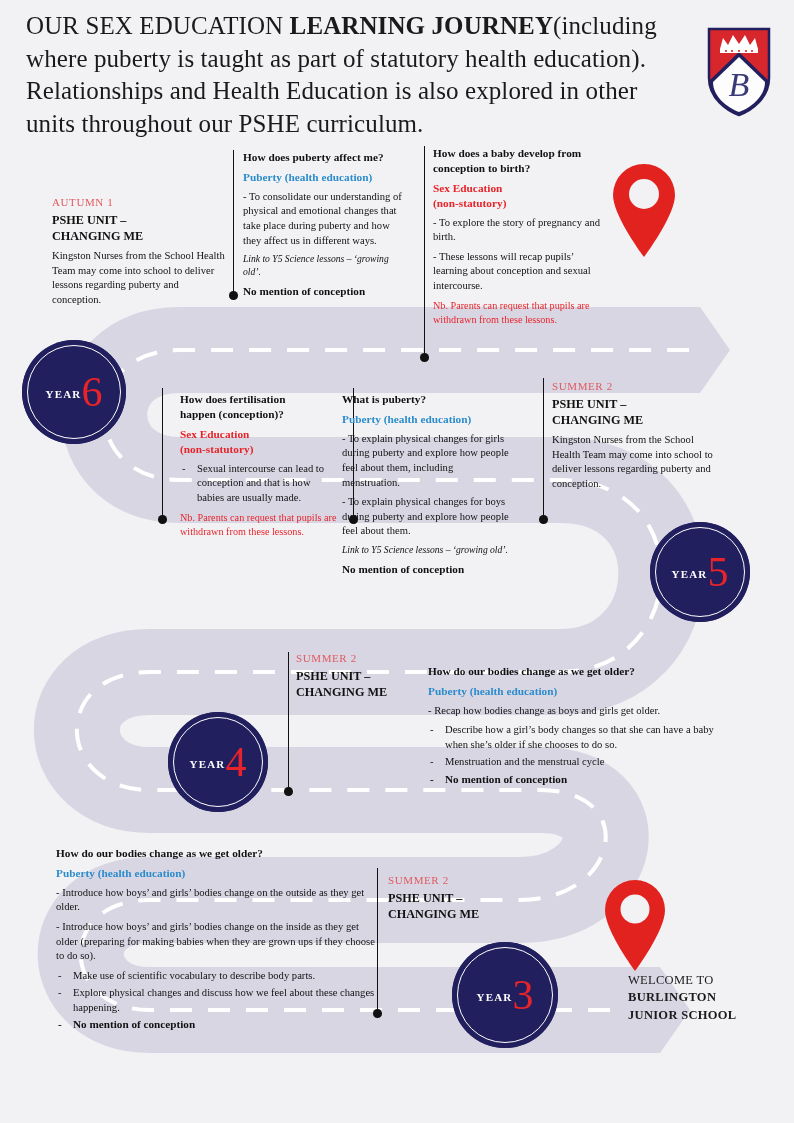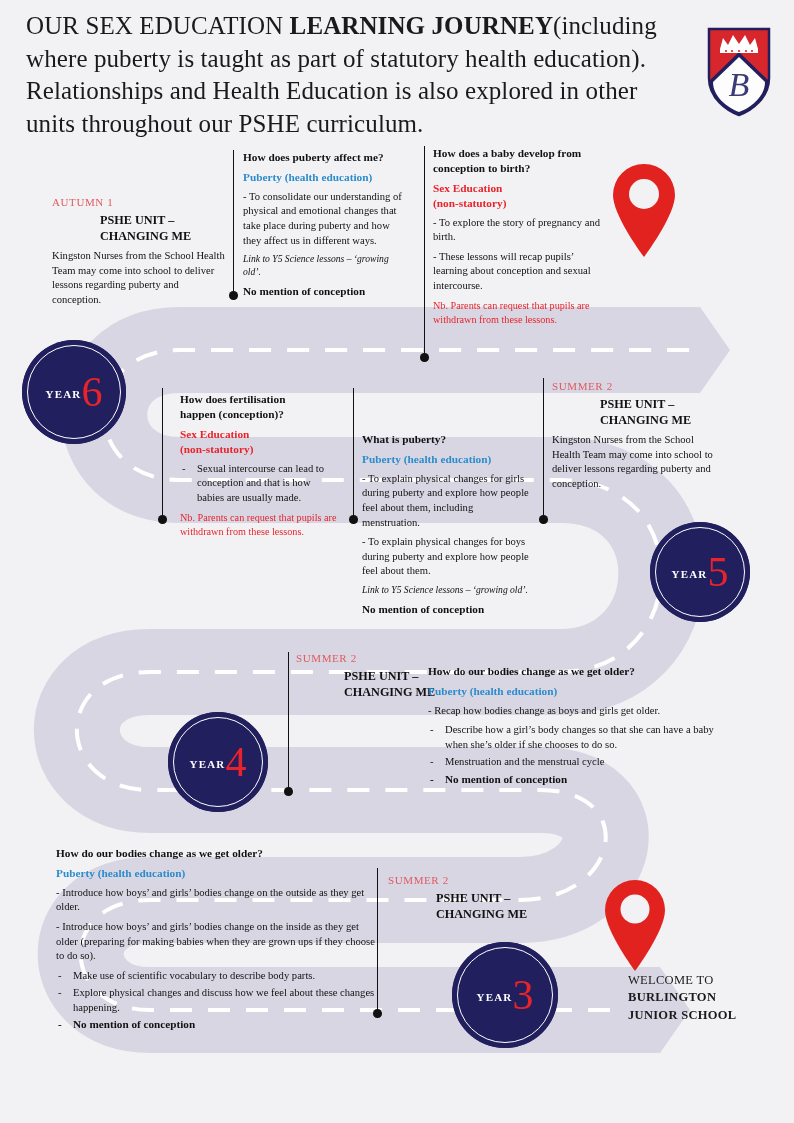"PSHE UNIT –" .unit-title { margin-left: 48px -> none }
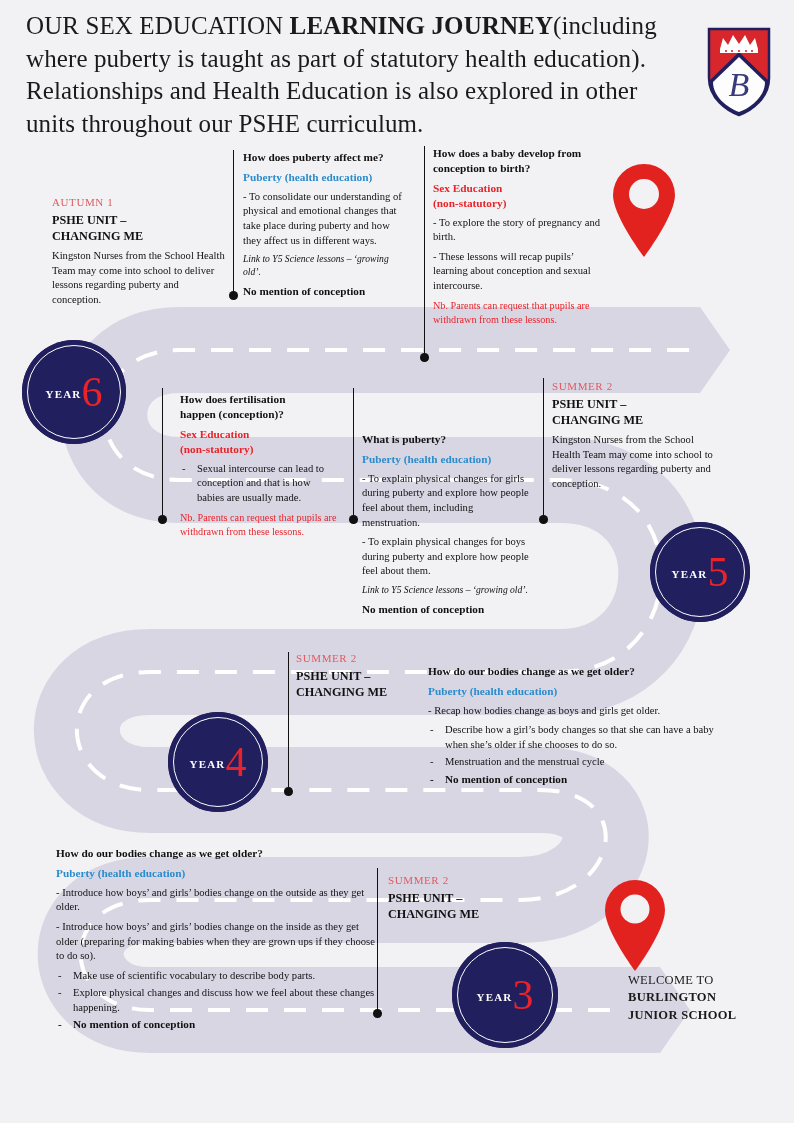"What is puberty?" div.block { left: 362px -> 342px; margin-top: 40px -> none }
